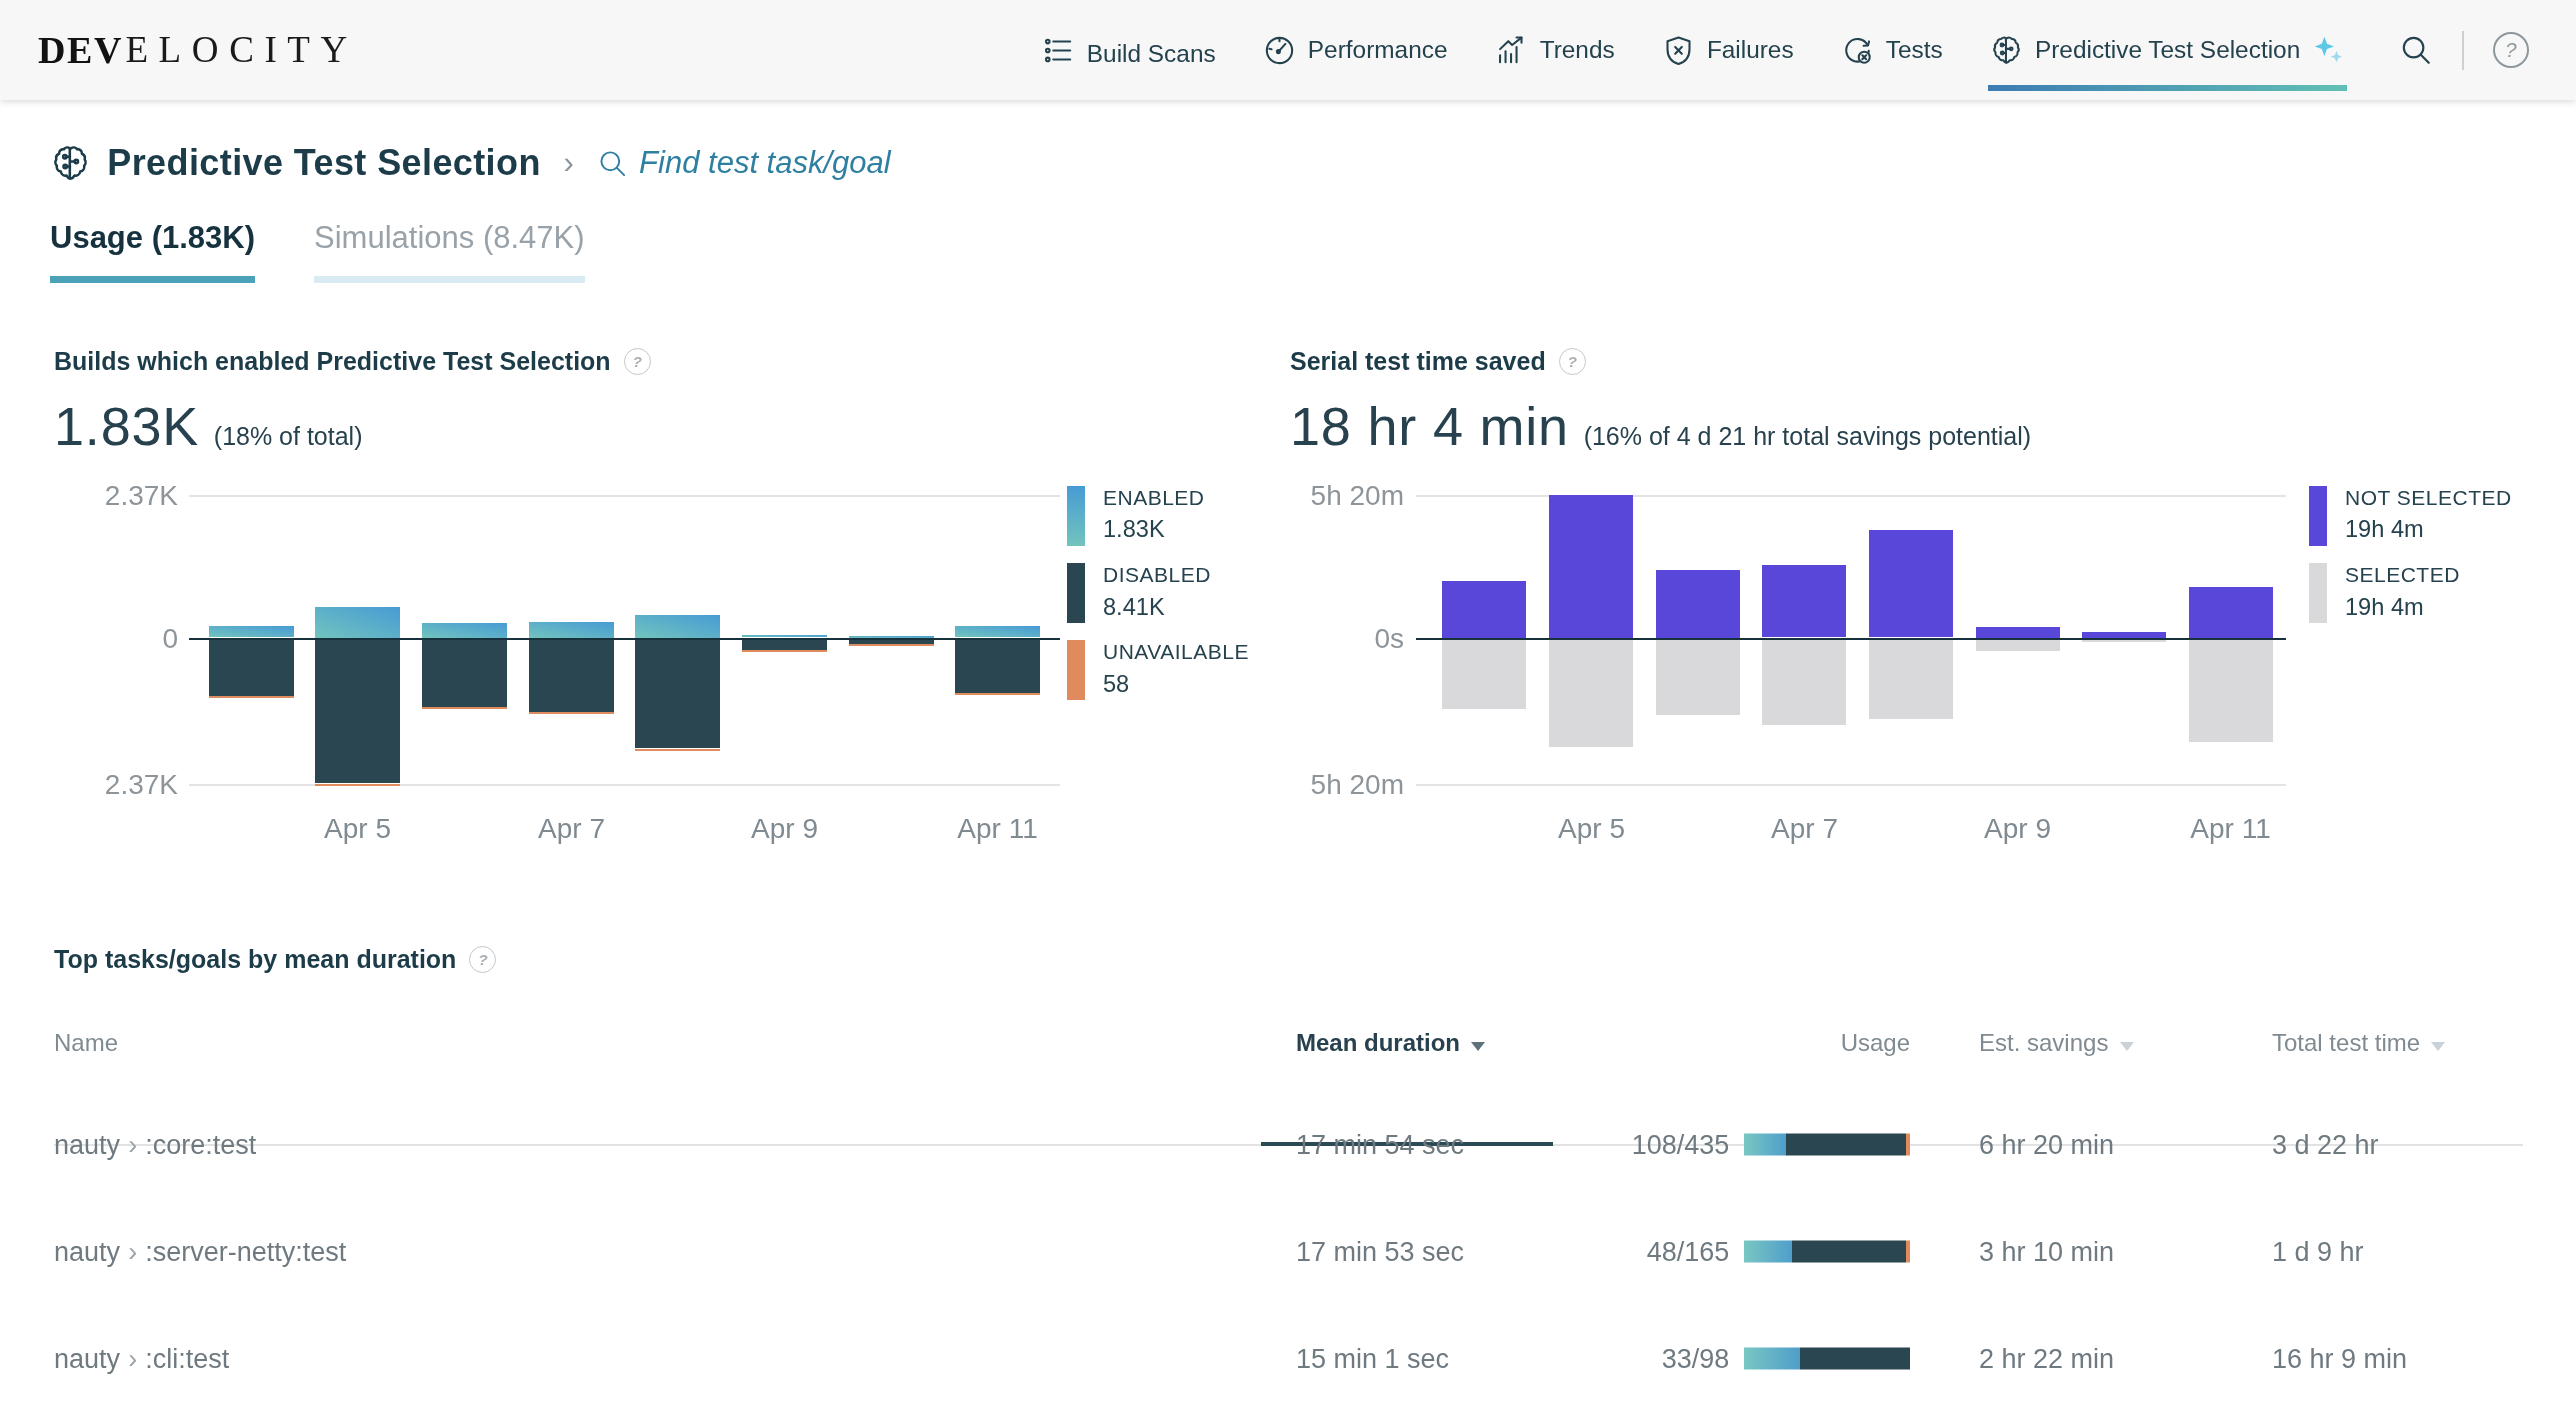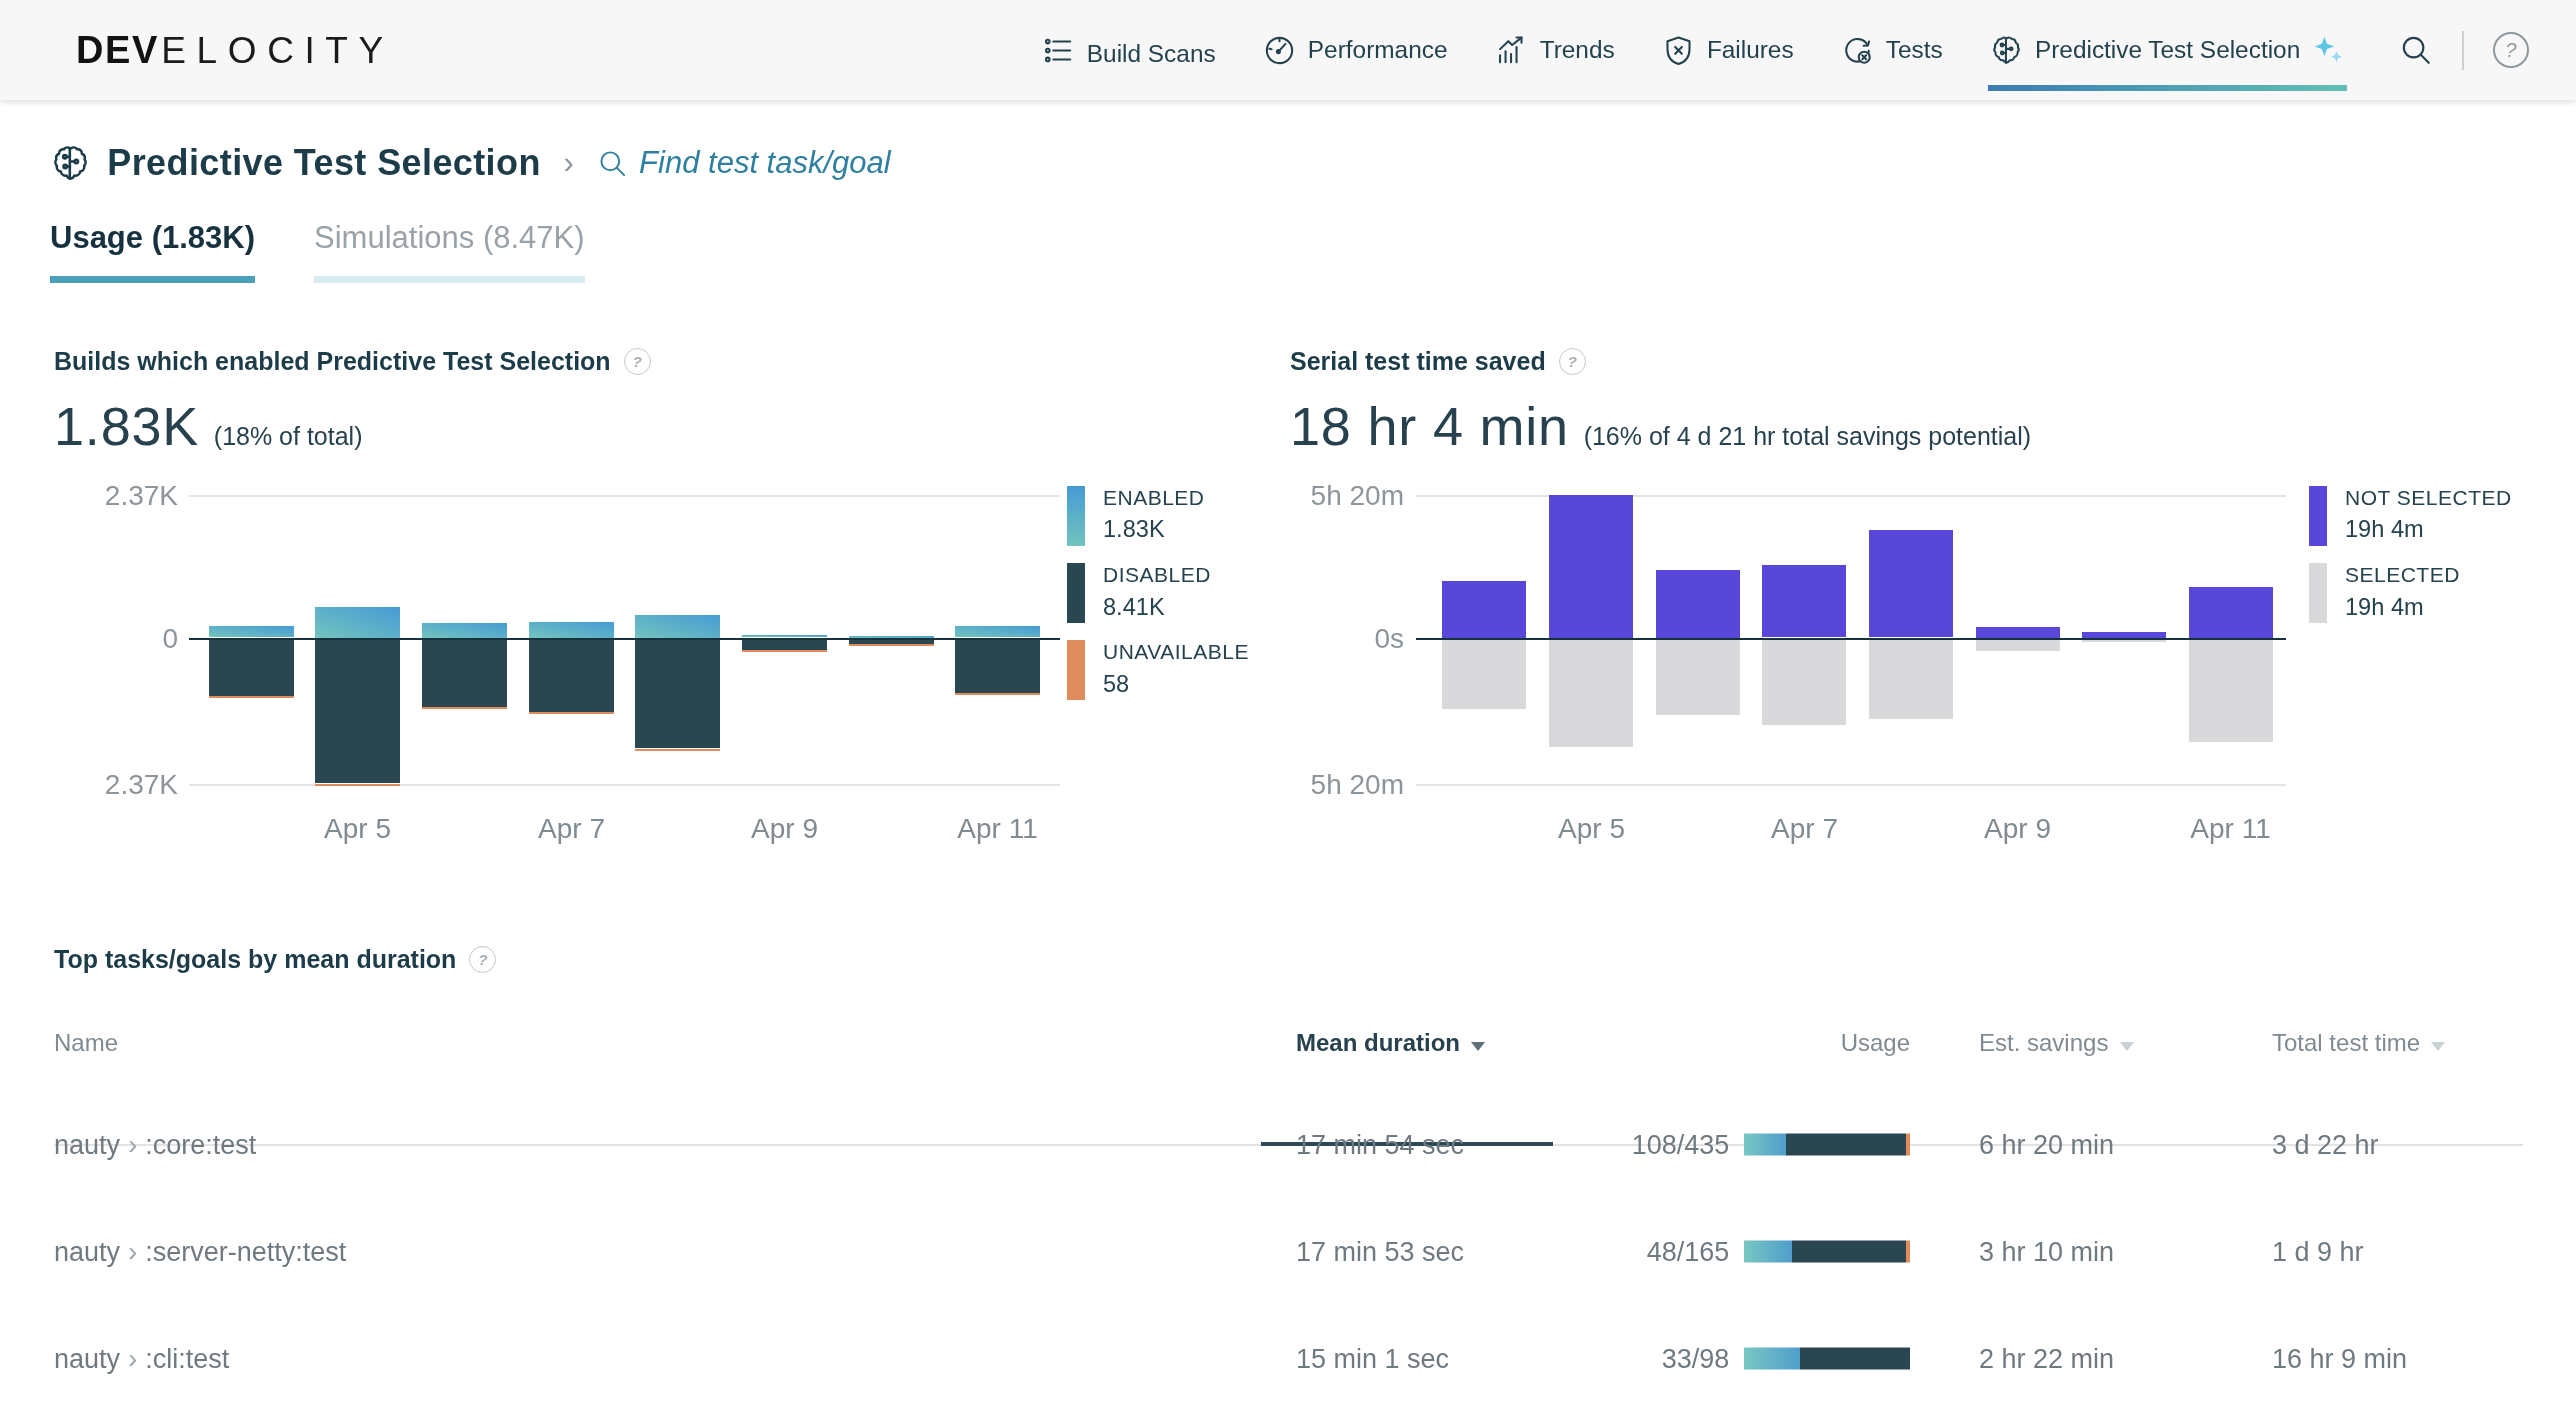"DEV" .logo { align-items: flex-end -> flex-start; font-family: none -> Liberation Serif, serif; margin-left: 76px -> 38px }
